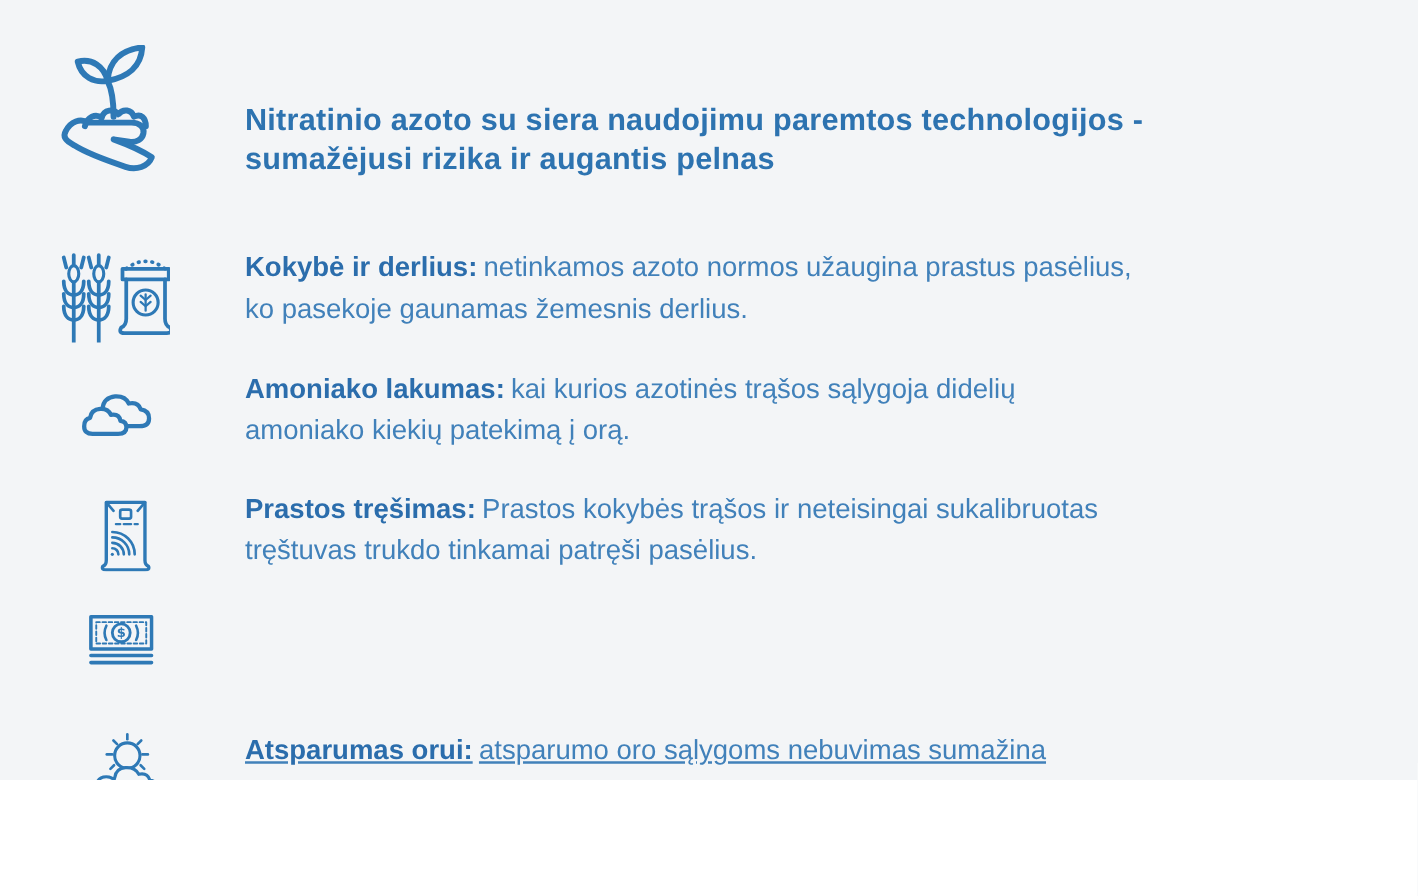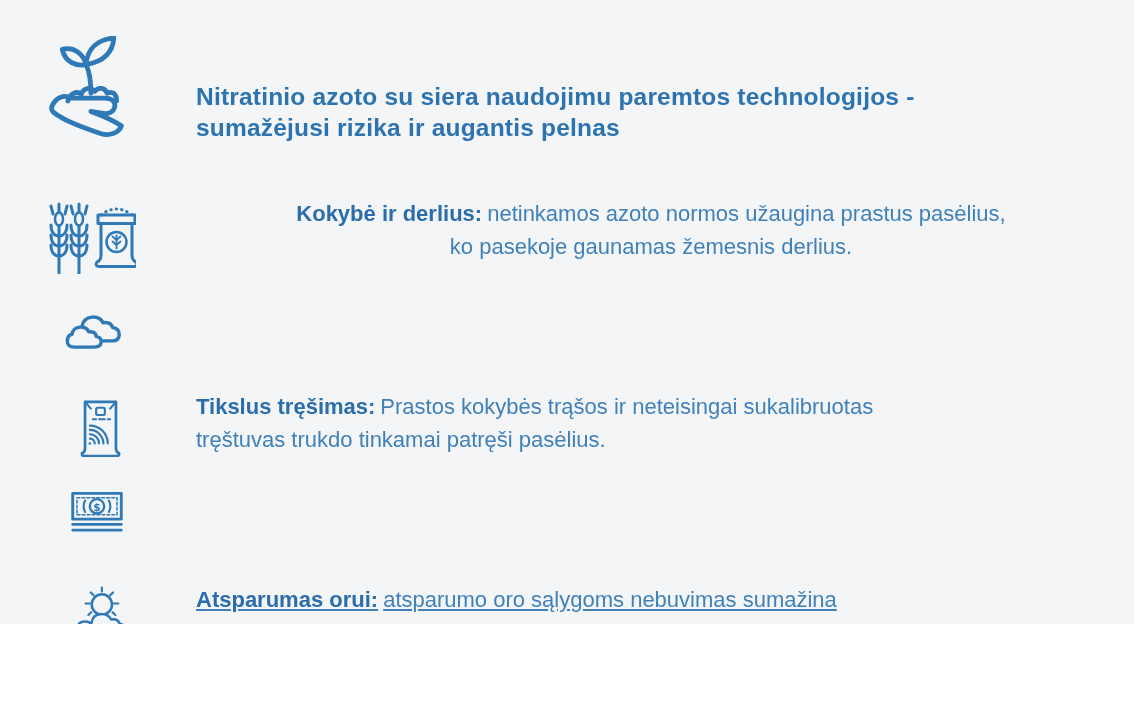"Kokybė ir derlius: netinkamos azoto" p.item-text { text-align: center -> none }
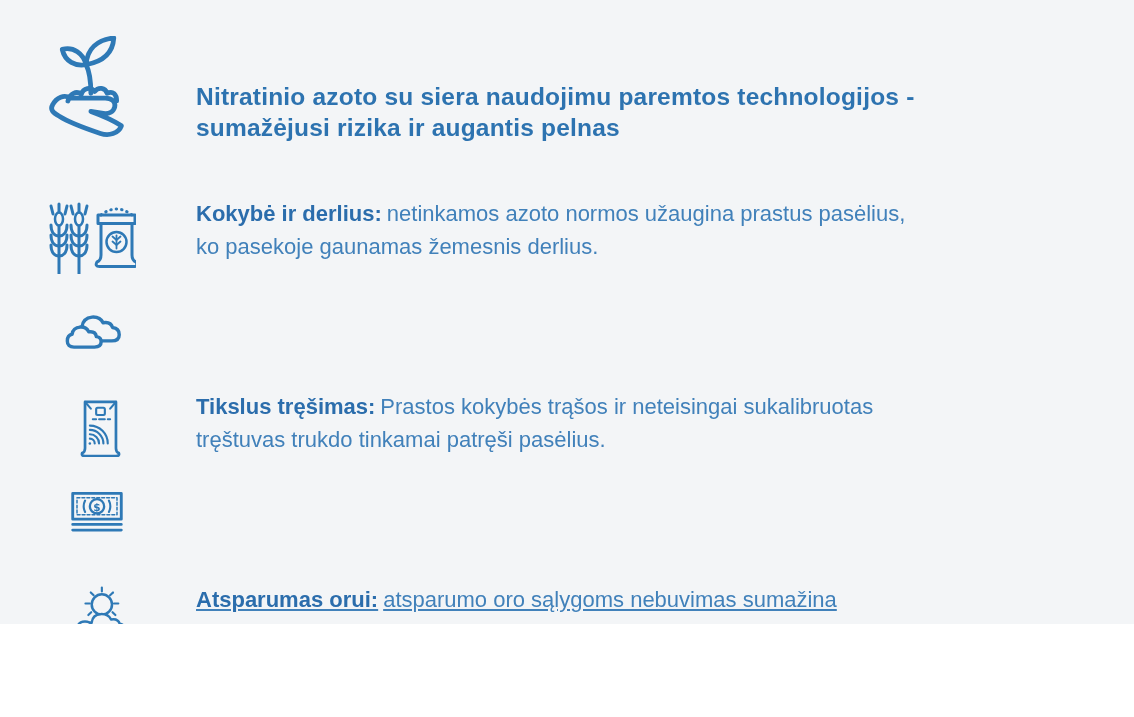"Amoniako lakumas: kai kurios azotinės" p.item-text { html: none -> <p><strong>Amoniako lakumas:</strong><span>kai kurios azotinės trąšos sąlygoja didelių amoniako kiekių patekimą į orą.</span></p> }
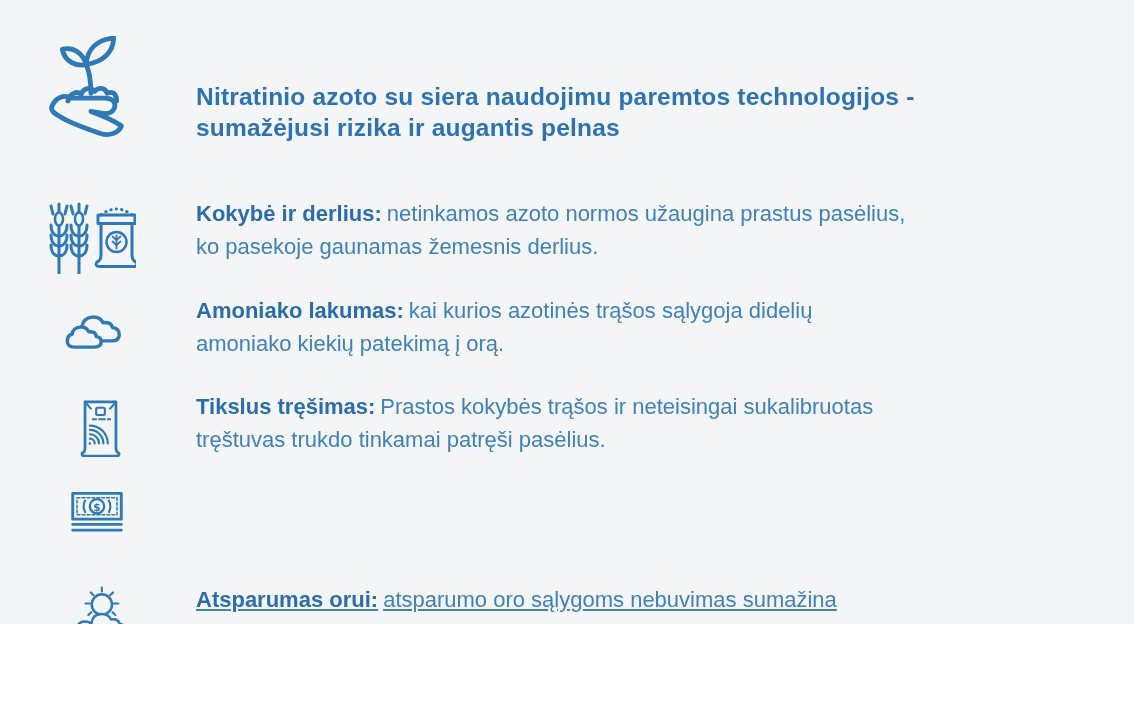"Tikslus tręšimas:" strong { text: Tikslus -> Prastos }
